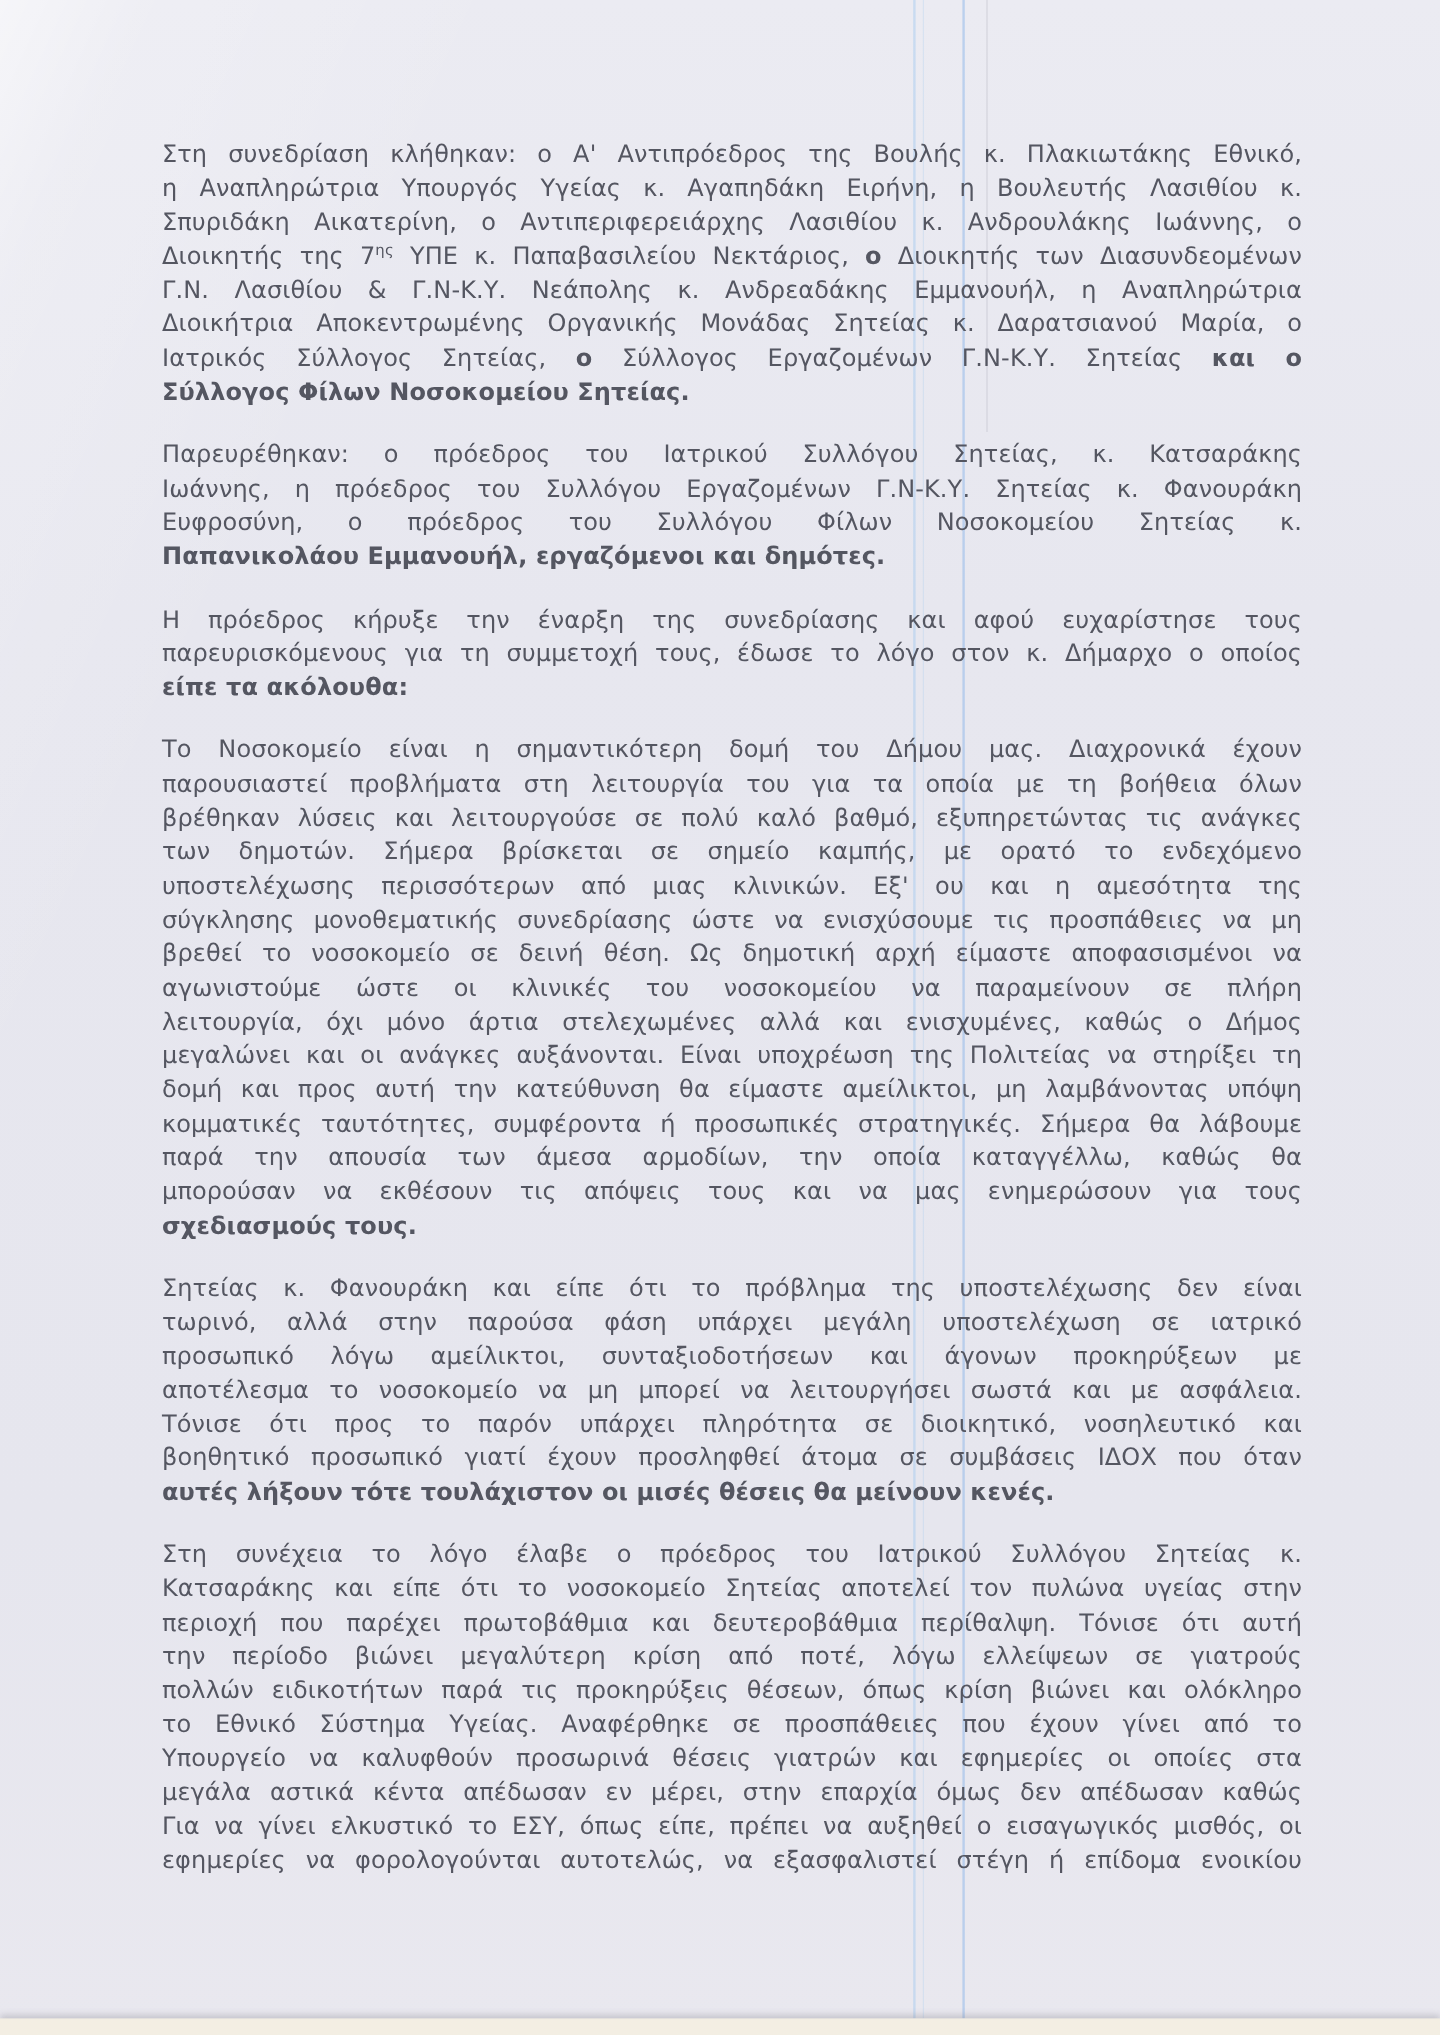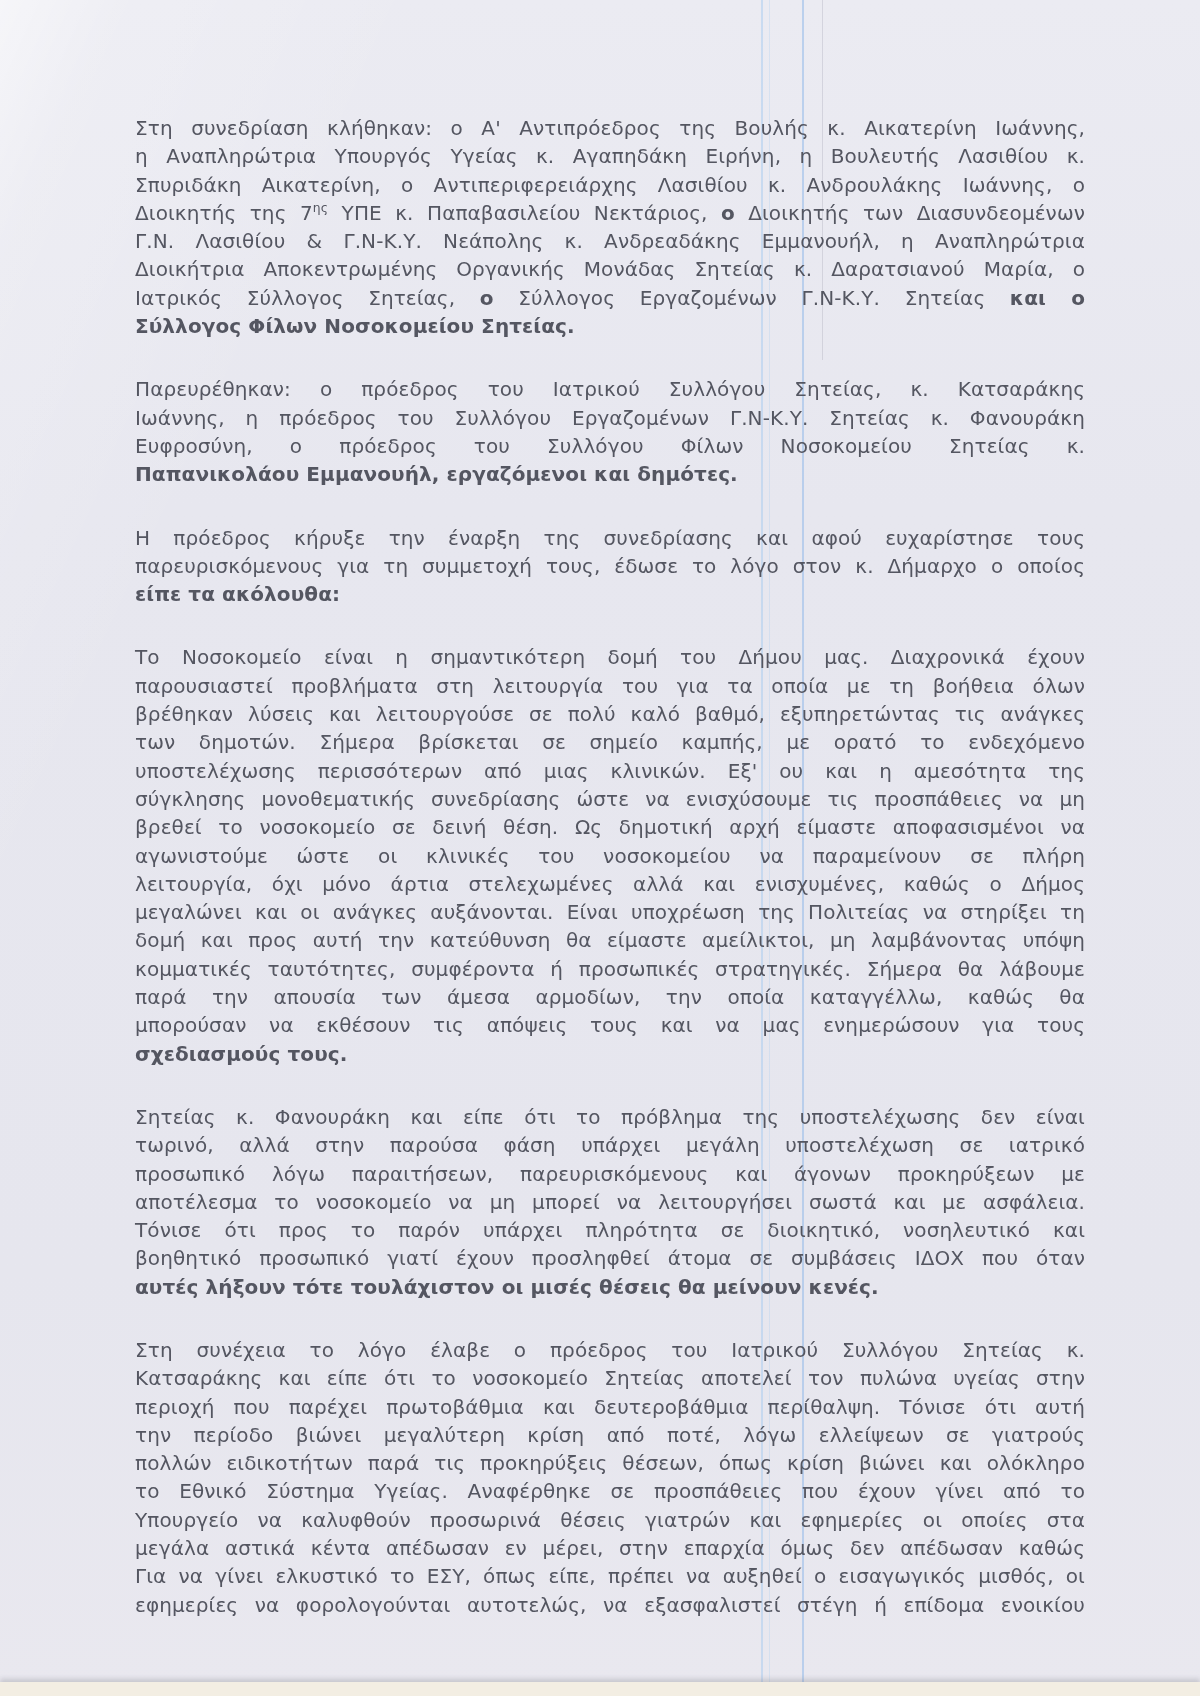"Στη συνεδρίαση κλήθηκαν: ο Α'" div.line { text: Αικατερίνη Ιωάννης -> Πλακιωτάκης Εθνικό }
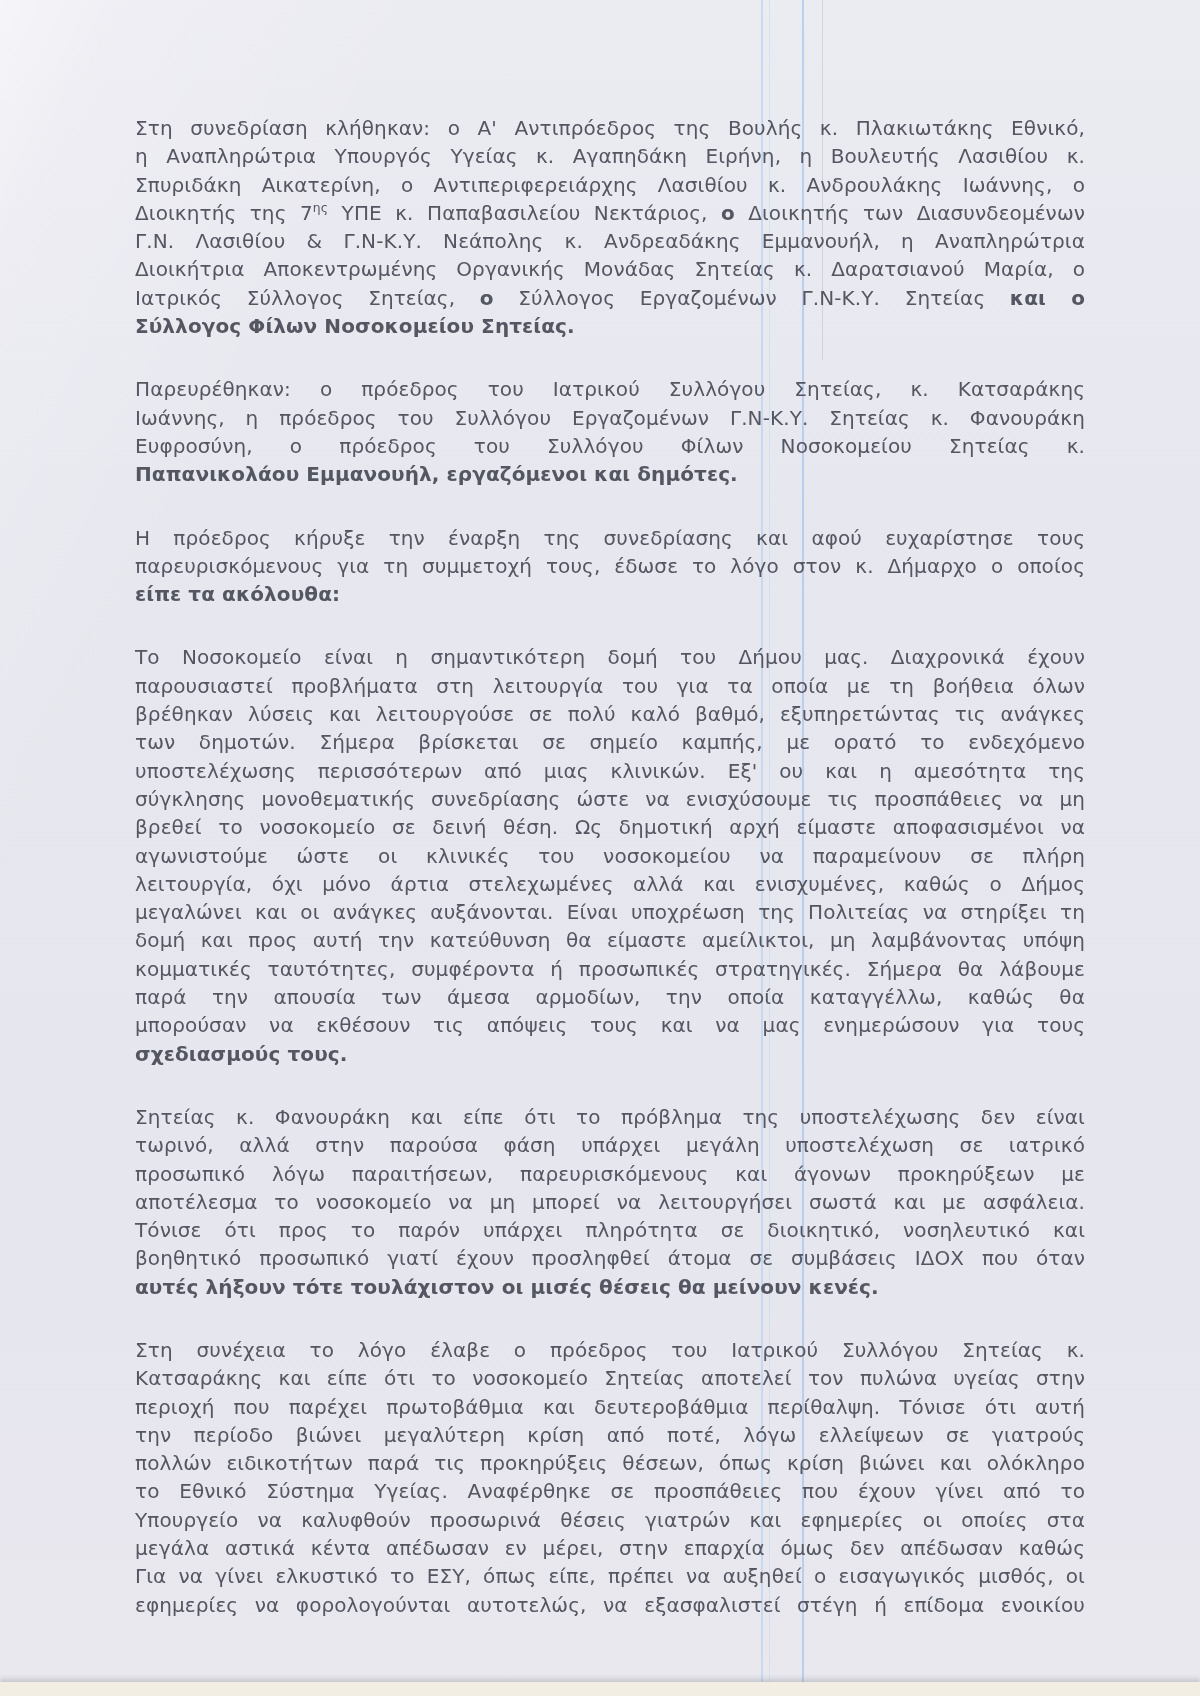"Παρευρέθηκαν: ο πρόεδρος του Ιατρικού" .paragraph { margin-top: 35px -> 24px }
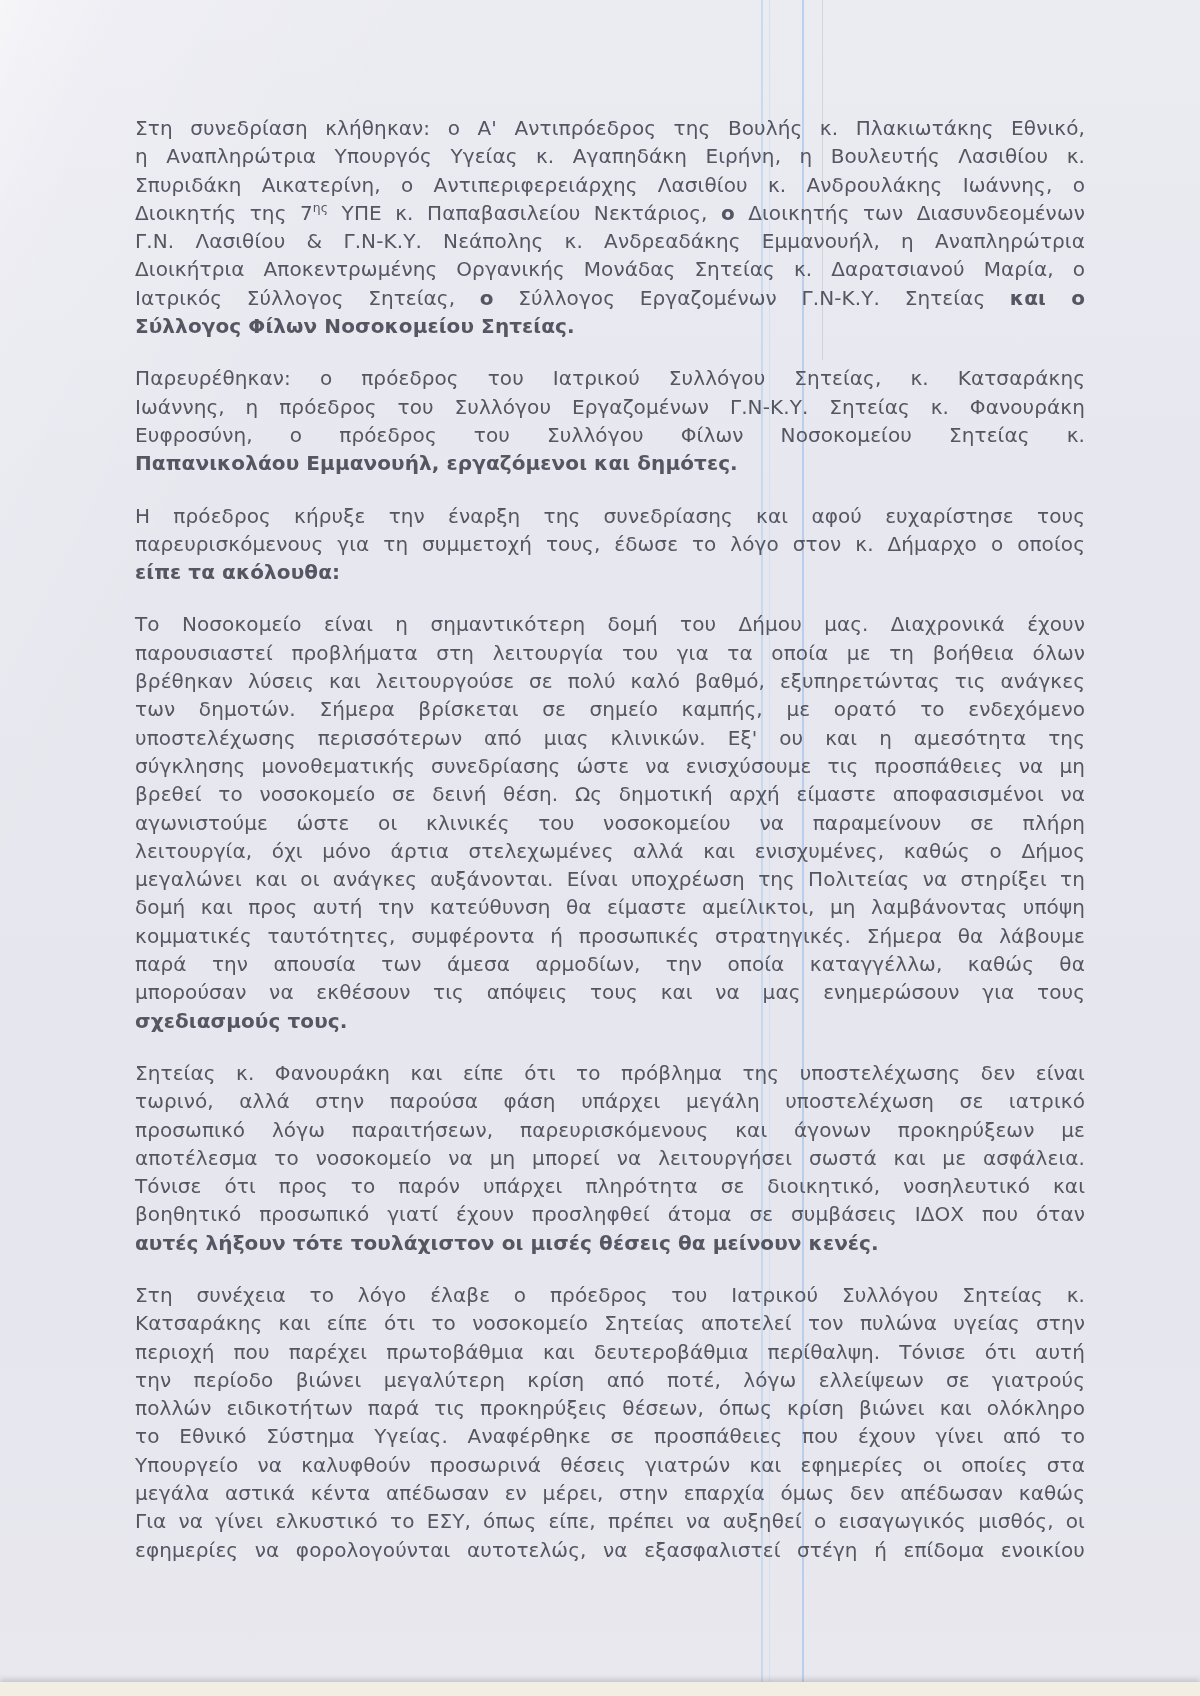"προσωπικό λόγω παραιτήσεων," div.line { text: παραιτήσεων, παρευρισκόμενους -> αμείλικτοι, συνταξιοδοτήσεων }
